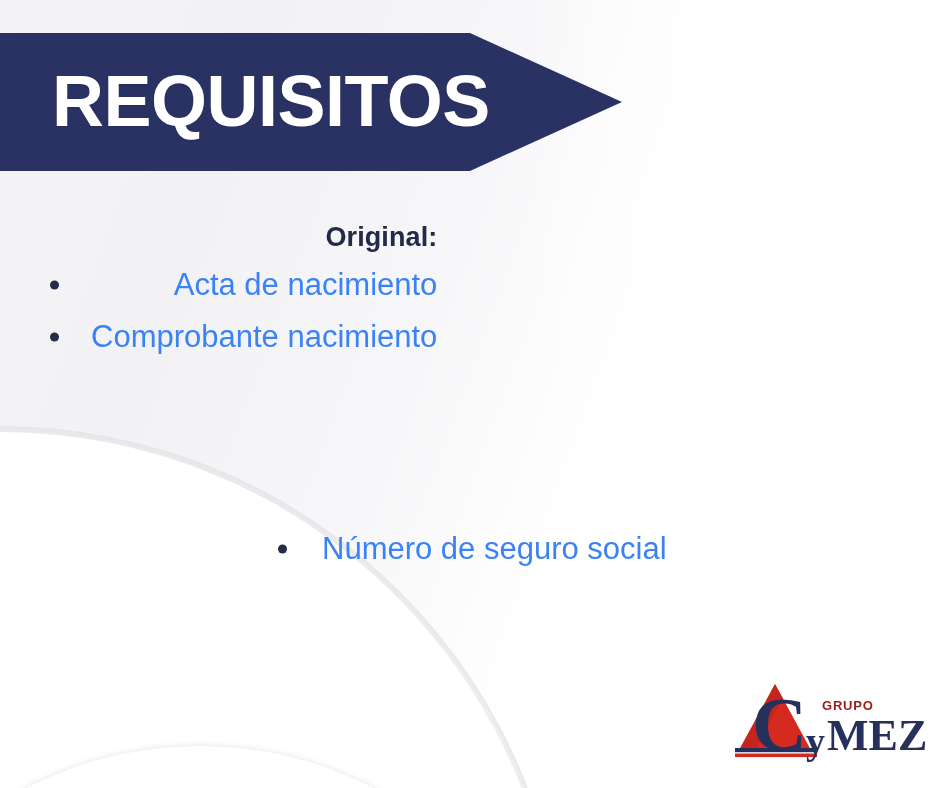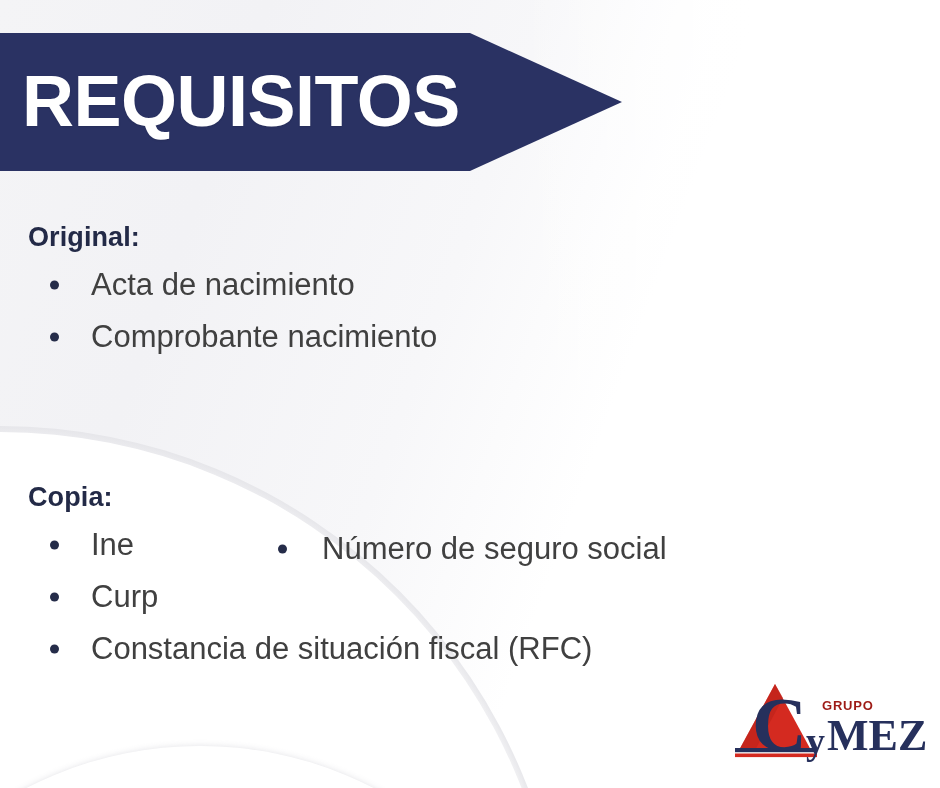"REQUISITOS" .banner-title { left: 22px -> 52px }
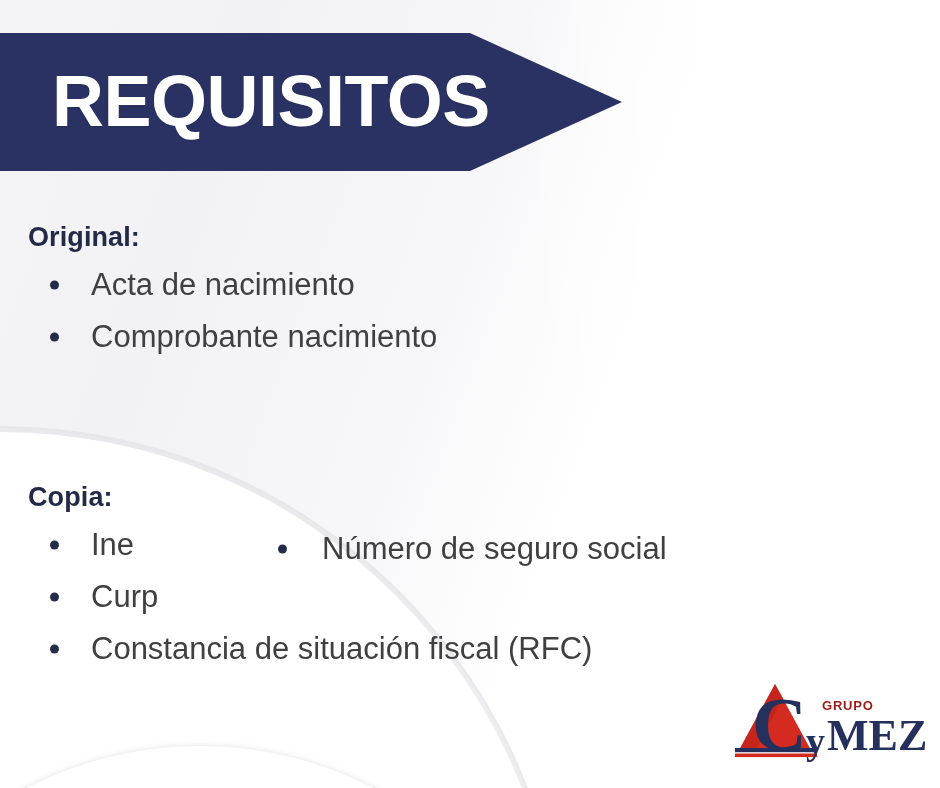"Original:" .group-original { text-align: none -> right }
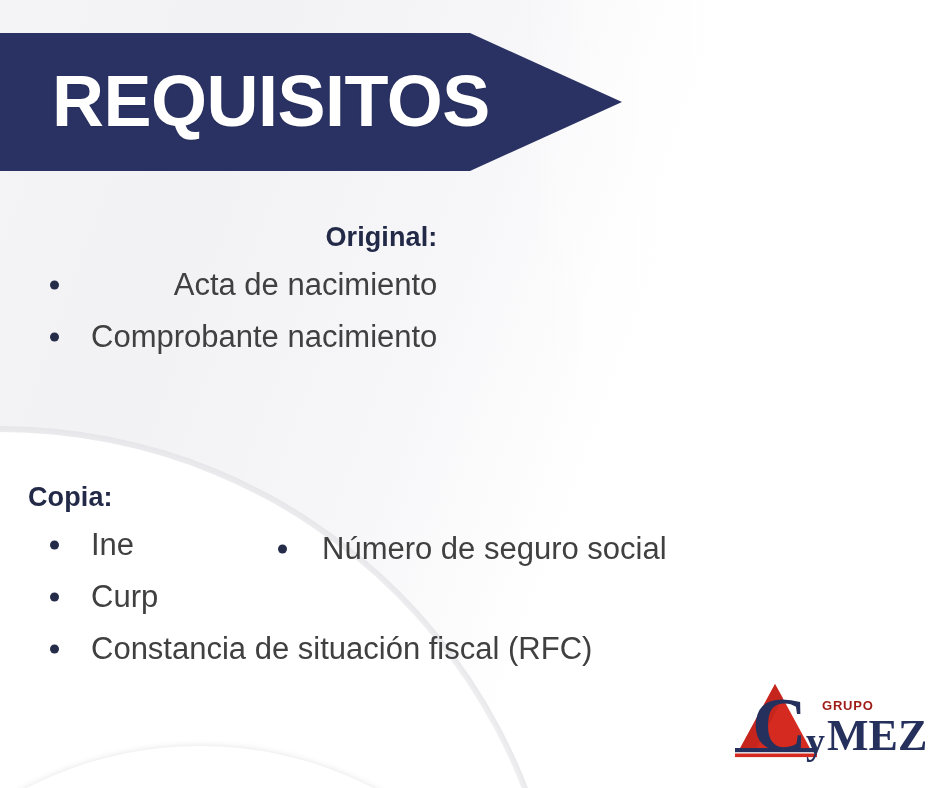"Acta de nacimiento" ul.req-list li { color: #404040 -> #3b82f6 }
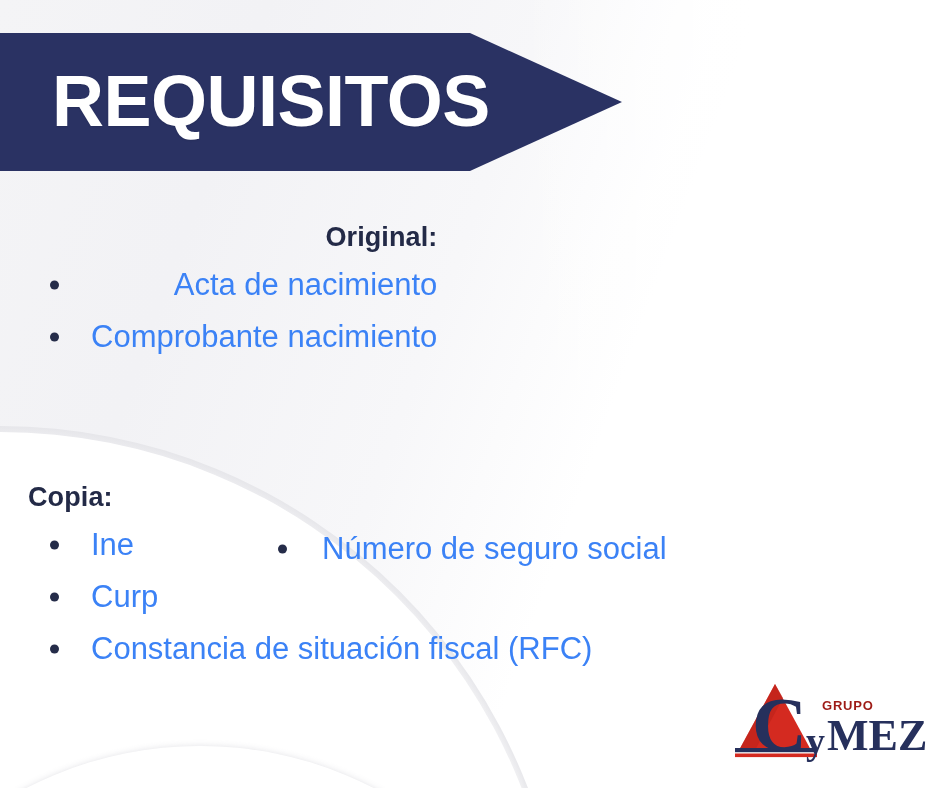"Copia:" div.group-copia { html: <div> <div>Copia:</div> <ul> <li> <span></span> <span>Ine</span> </li> <li> <span></span> <span>Curp</span> </li> <li> <span></span> <span>Constancia de situación fiscal (RFC)</span> </li> </ul> </div> -> none }
